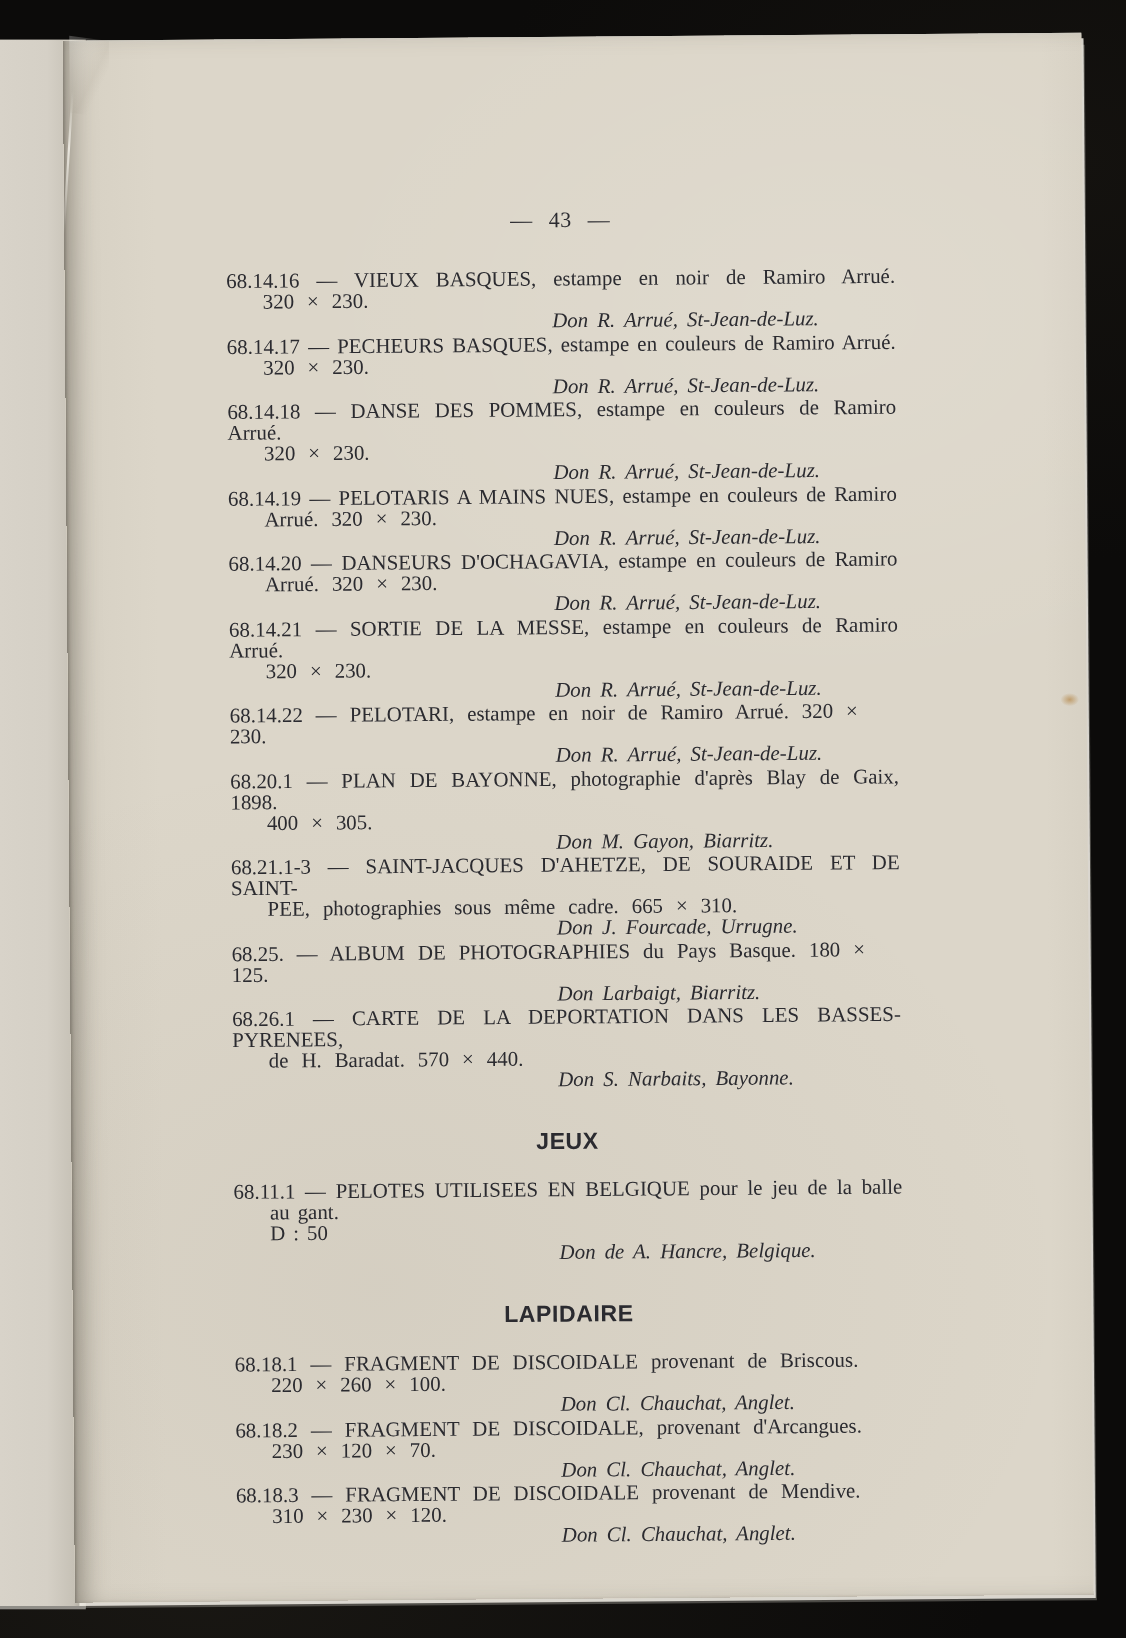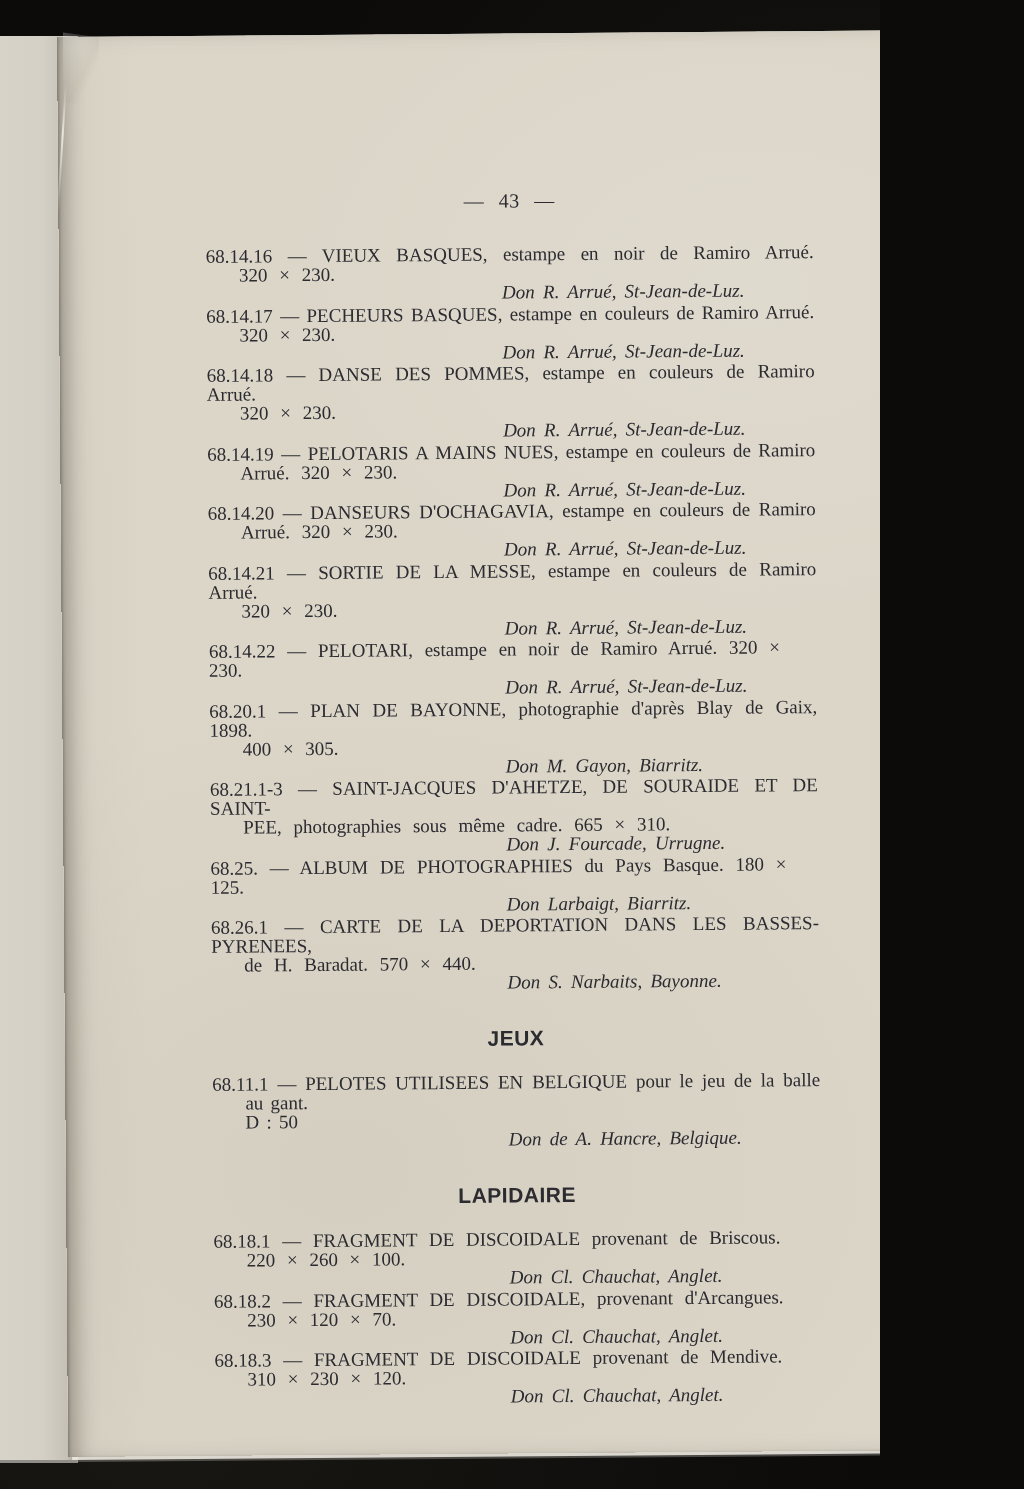"— 43 —" .scan { width: 880px -> 1024px }
